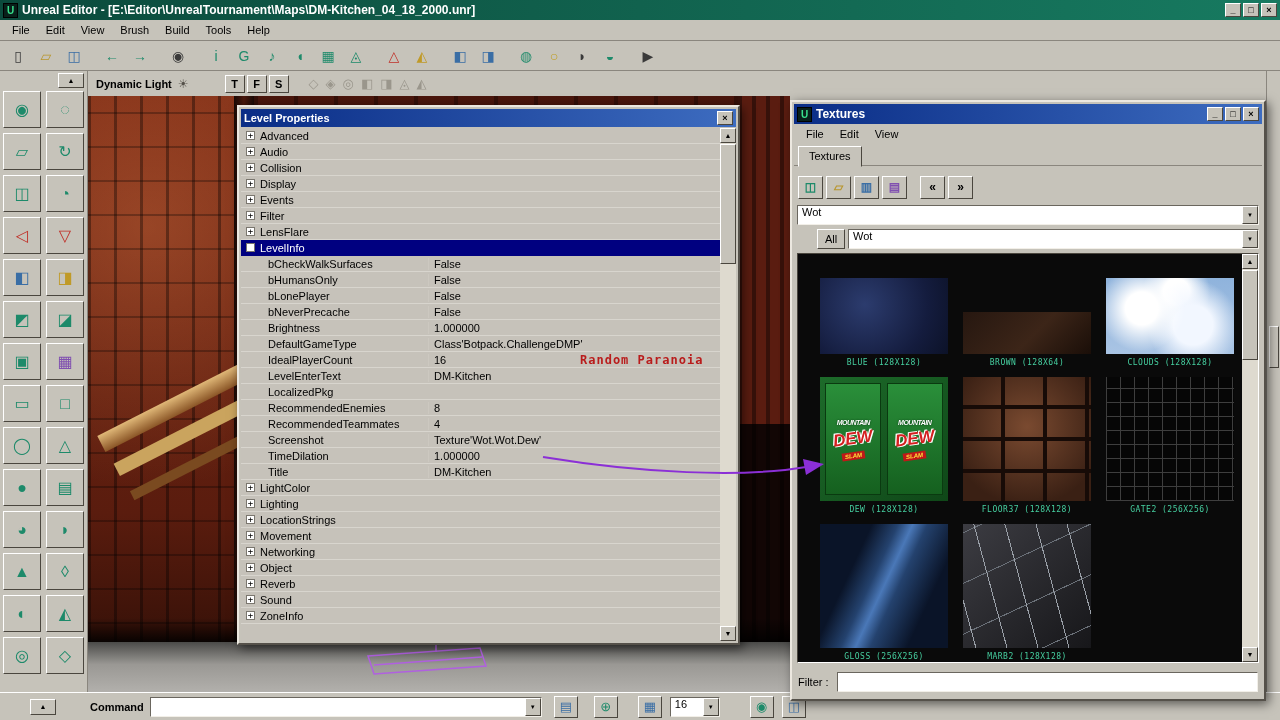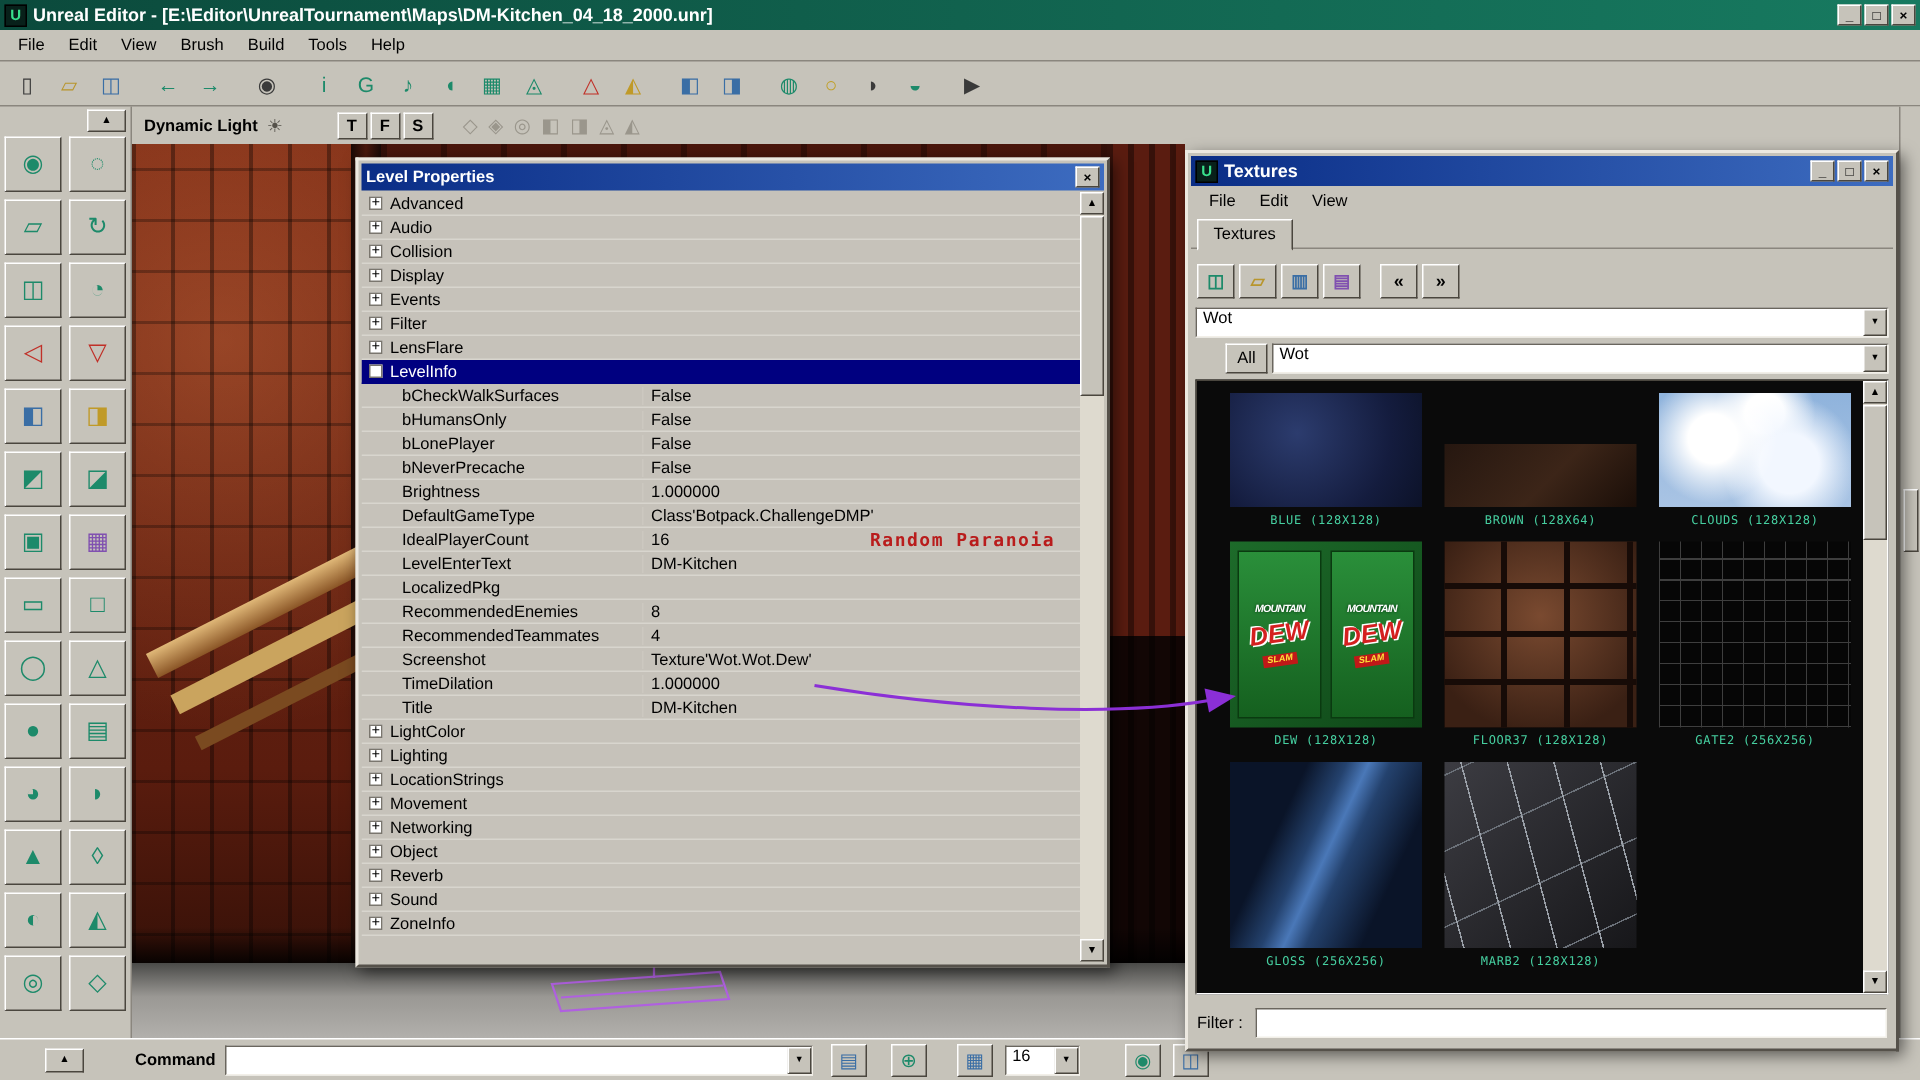"BLUE (128X128)" .tex-grid { padding: 8px 0 0 22px -> 24px 0 0 22px }
